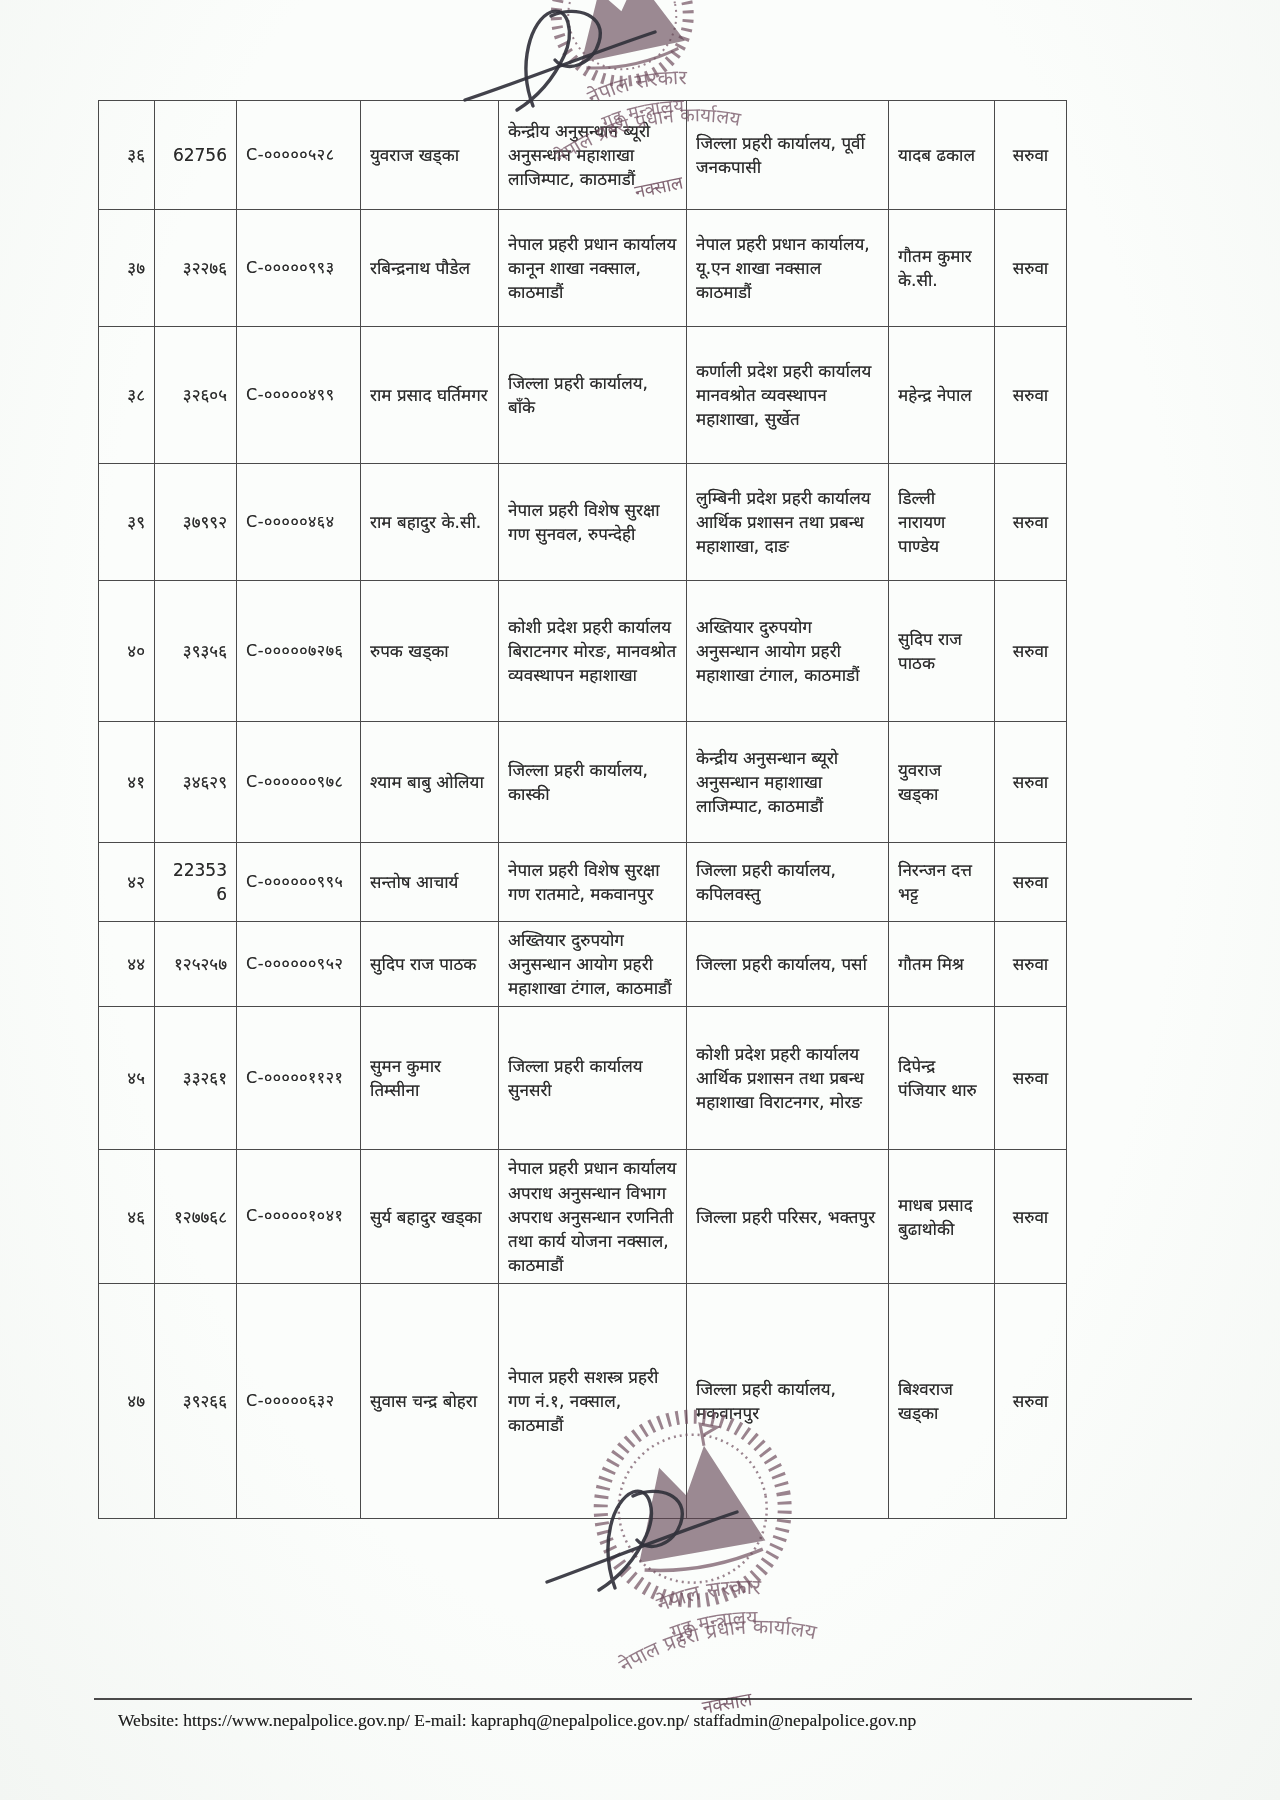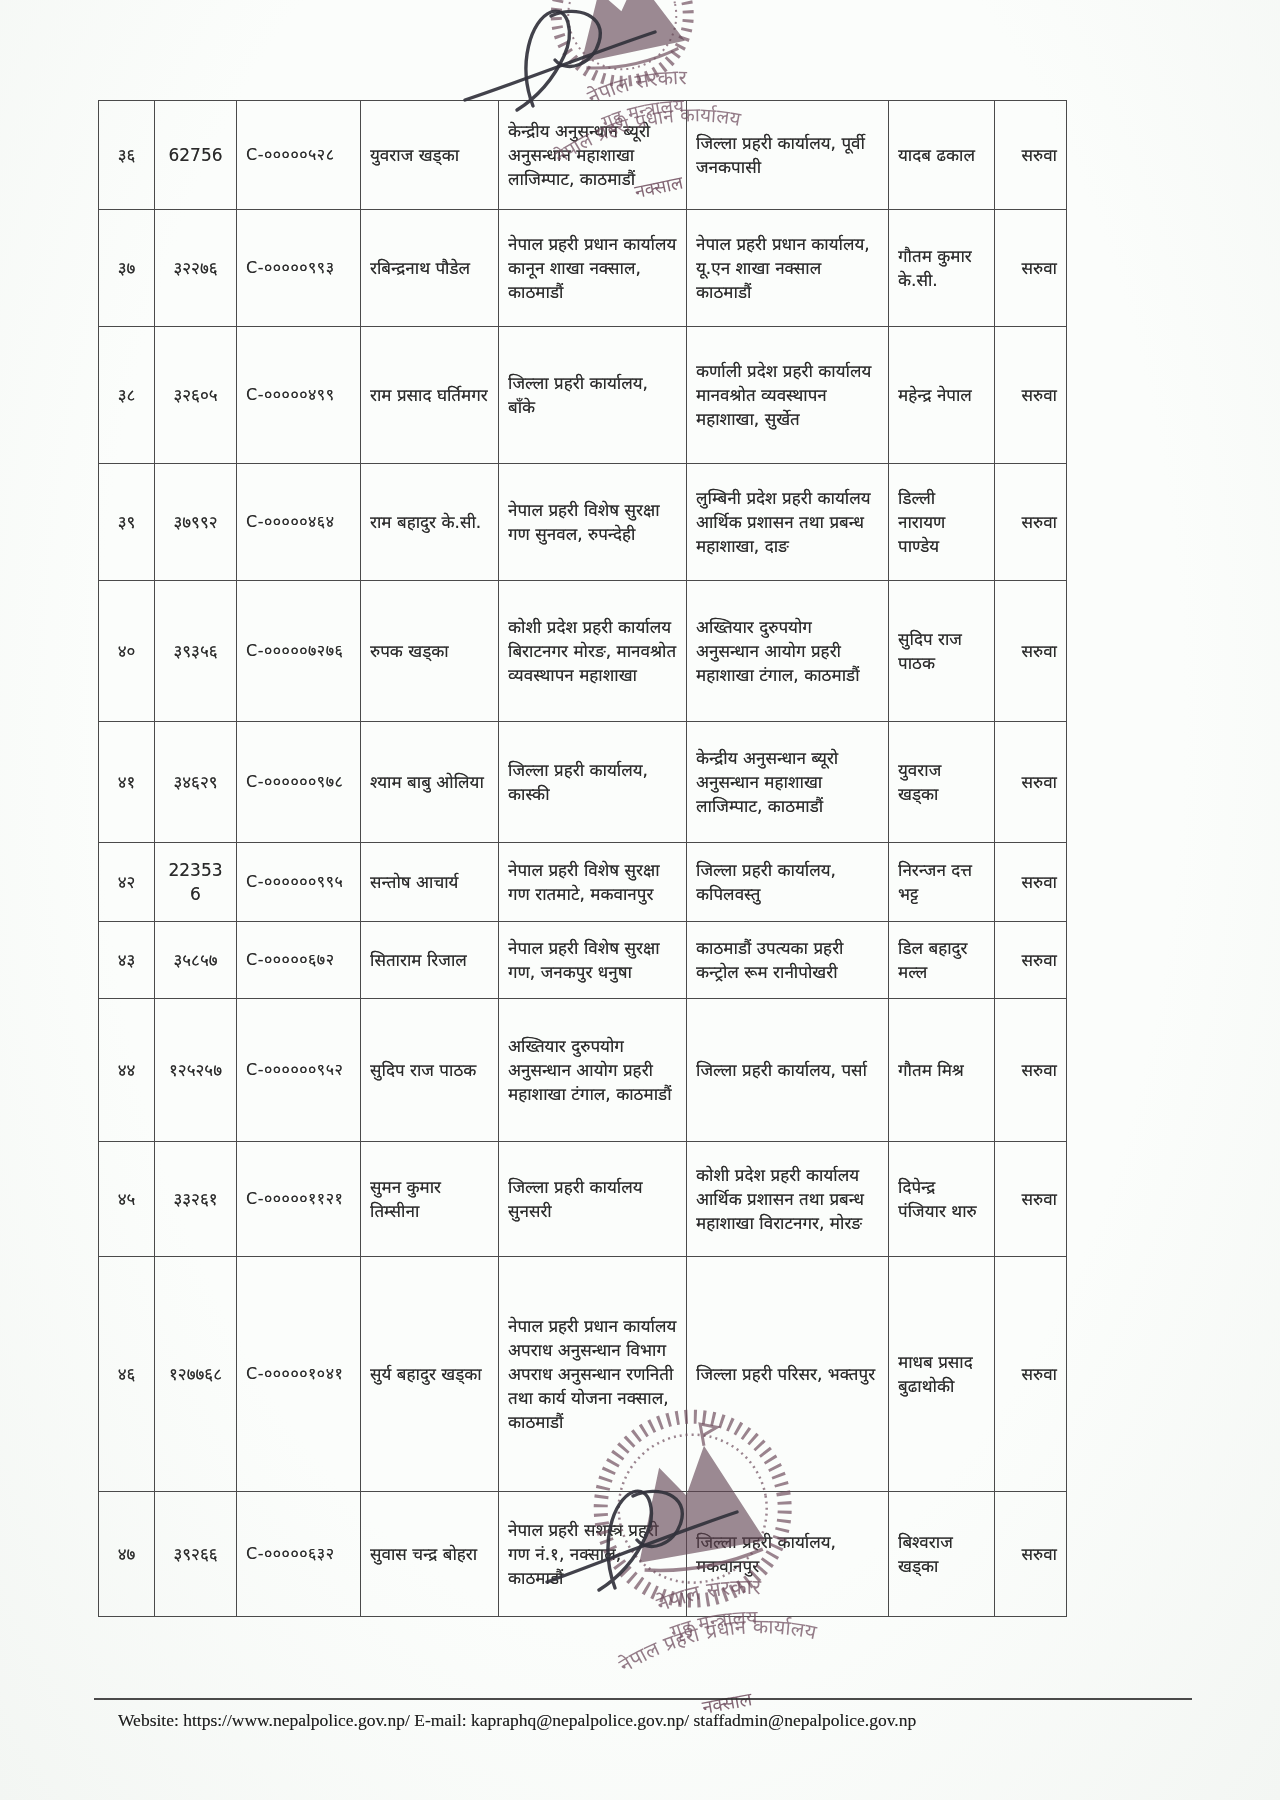"३६" .doc-table td.c-sn, .doc-table td.c-emp { text-align: center -> right }
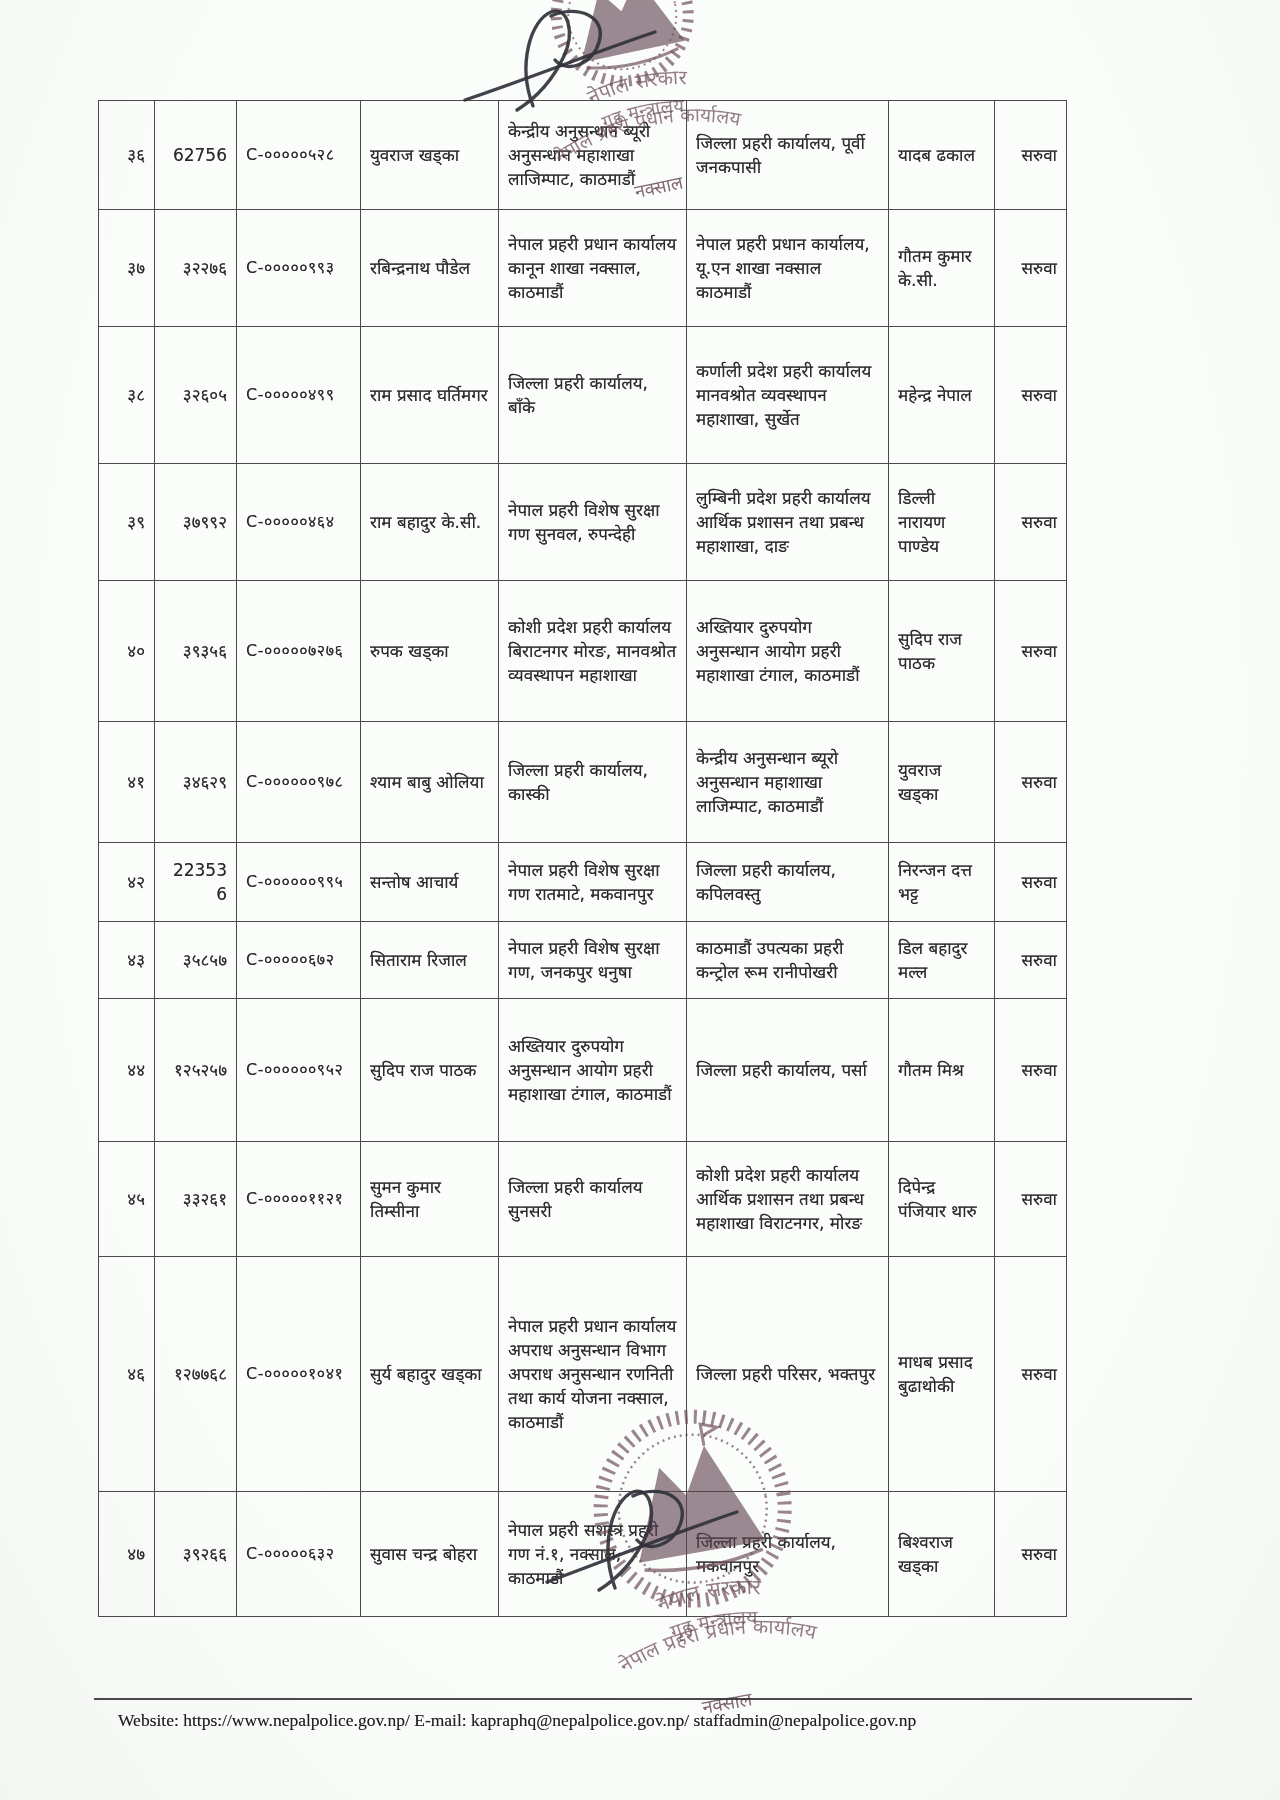"सरुवा" .doc-table td.c-remark { text-align: right -> center }
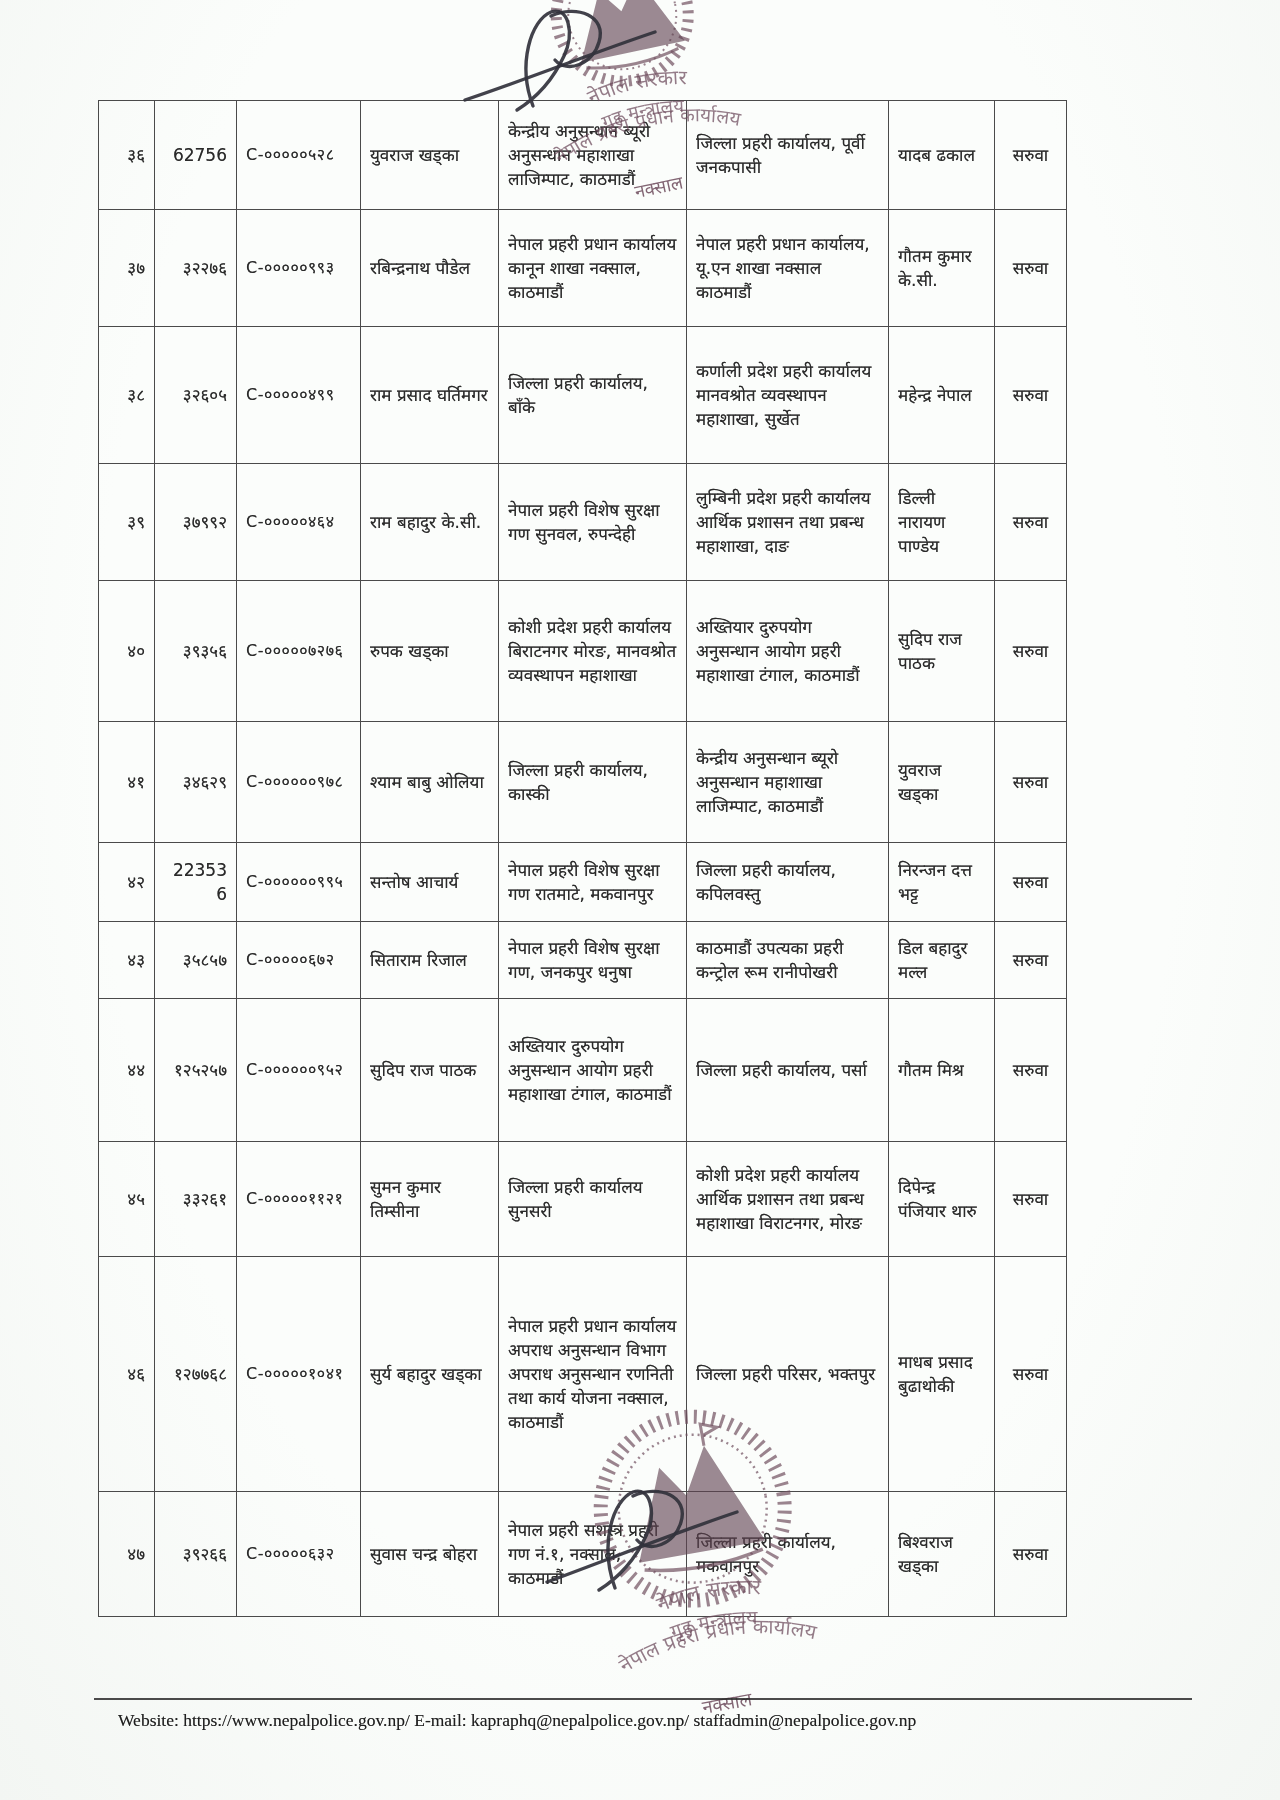"४३" tr { html: <tr> <td>४३</td> <td>३५८५७</td> <td>C-०००००६७२</td> <td>सिताराम रिजाल</td> <td>नेपाल प्रहरी विशेष सुरक्षा गण, जनकपुर धनुषा</td> <td>काठमाडौं उपत्यका प्रहरी कन्ट्रोल रूम रानीपोखरी</td> <td>डिल बहादुर मल्ल</td> <td>सरुवा</td> </tr> -> none }
